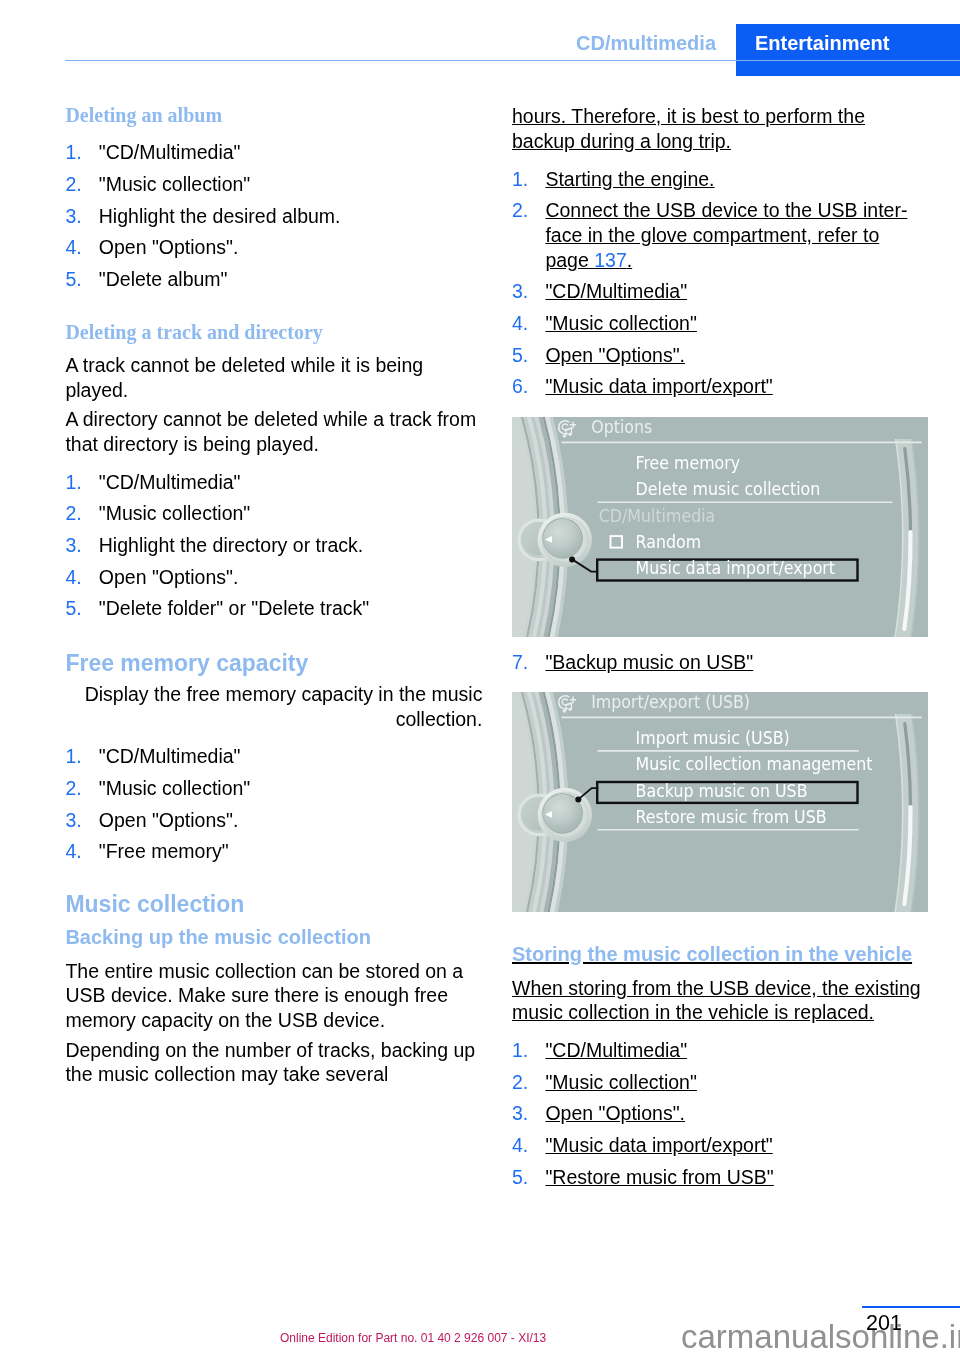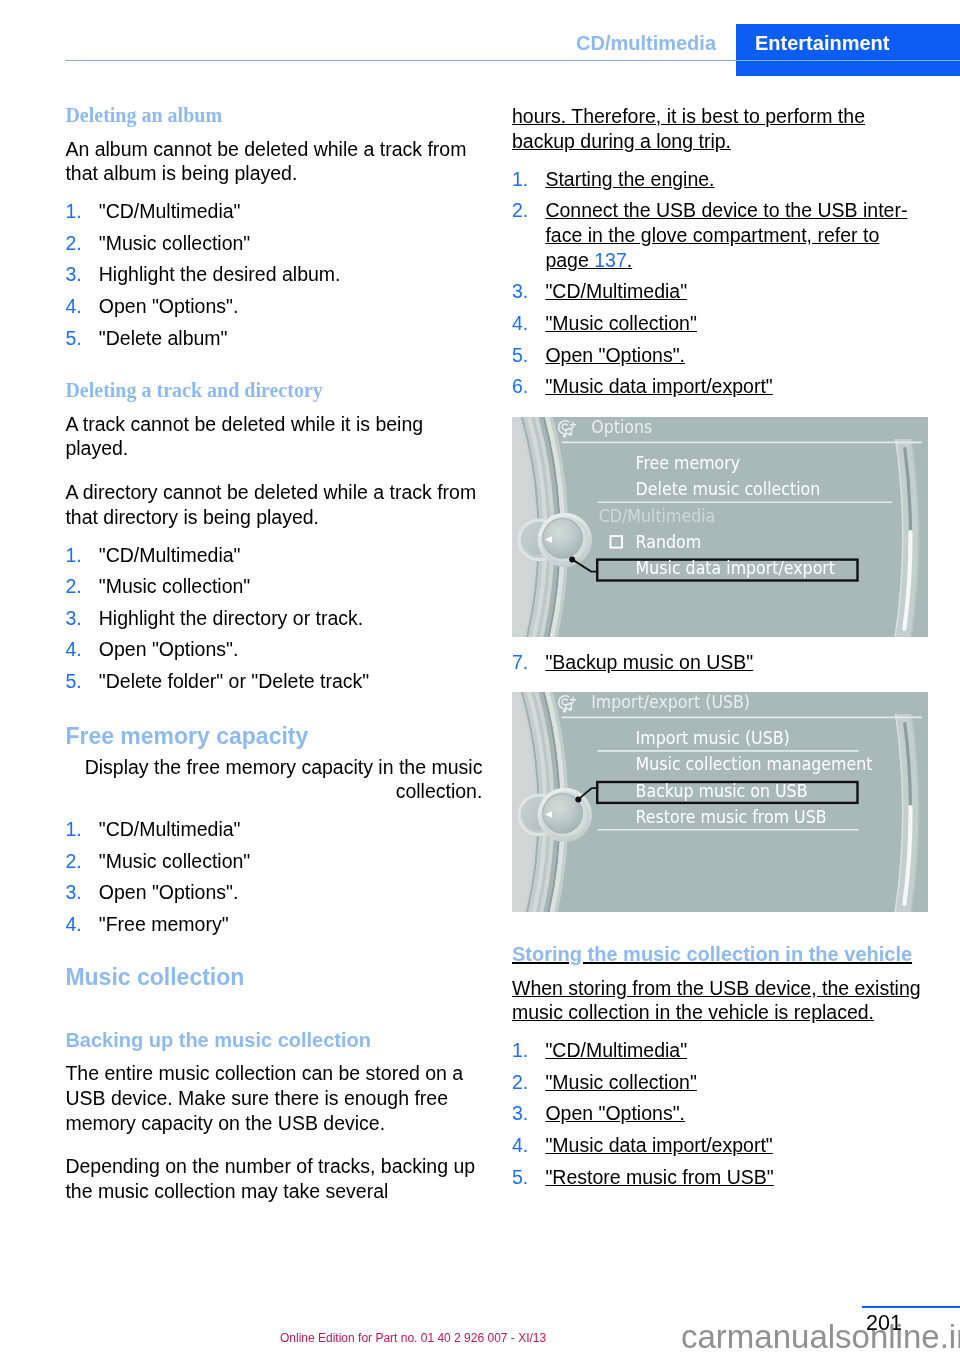"An album cannot be deleted" p.body { html: <p>An album cannot be deleted while a track from that album is being played.</p> -> none }
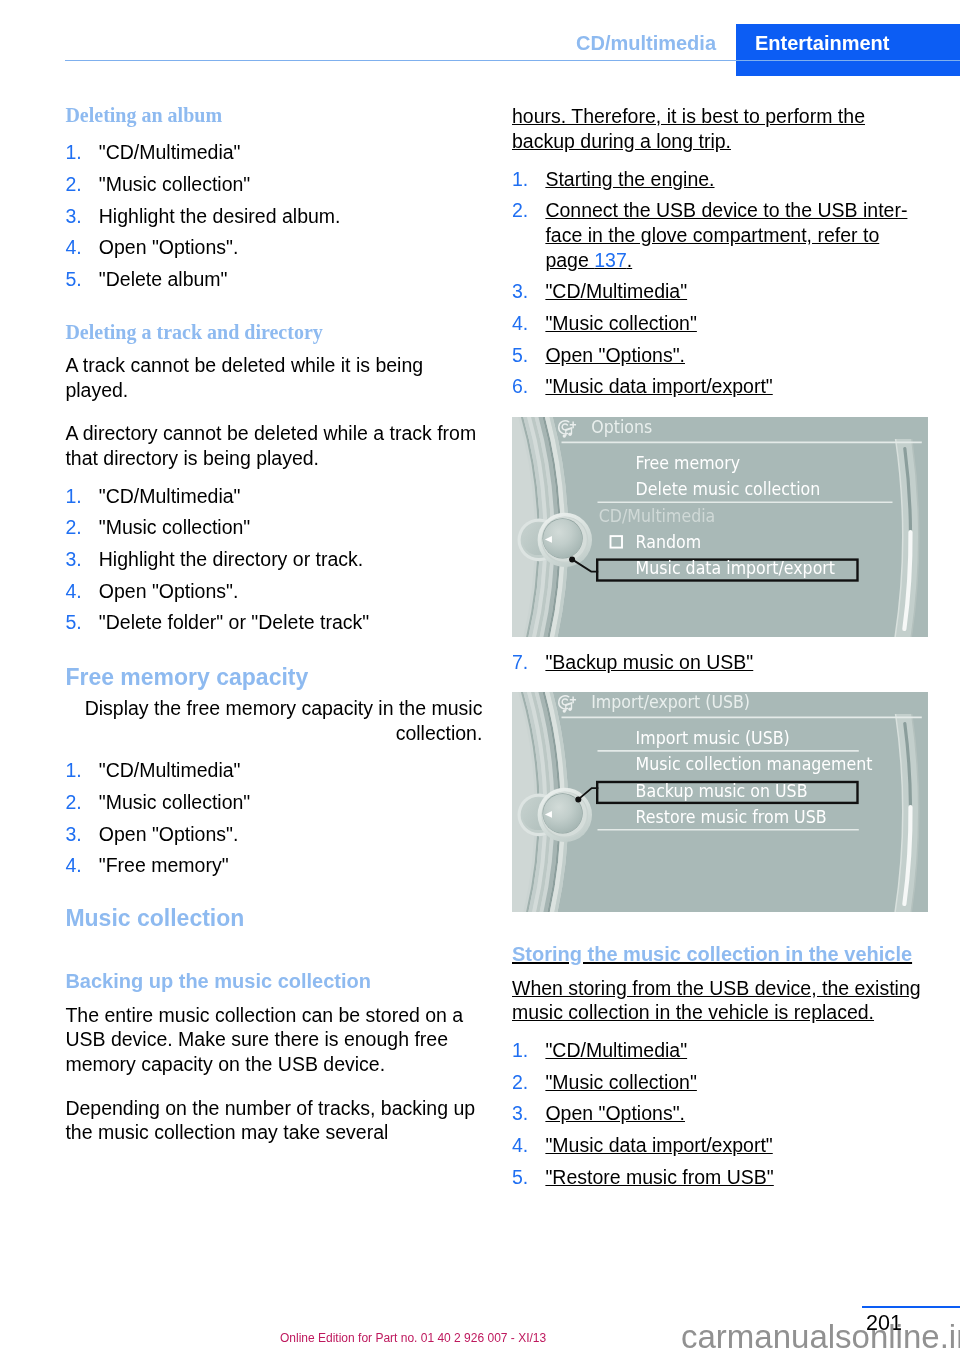"A directory cannot be deleted" .m-p-after-p { margin-top: 19px -> 5px }
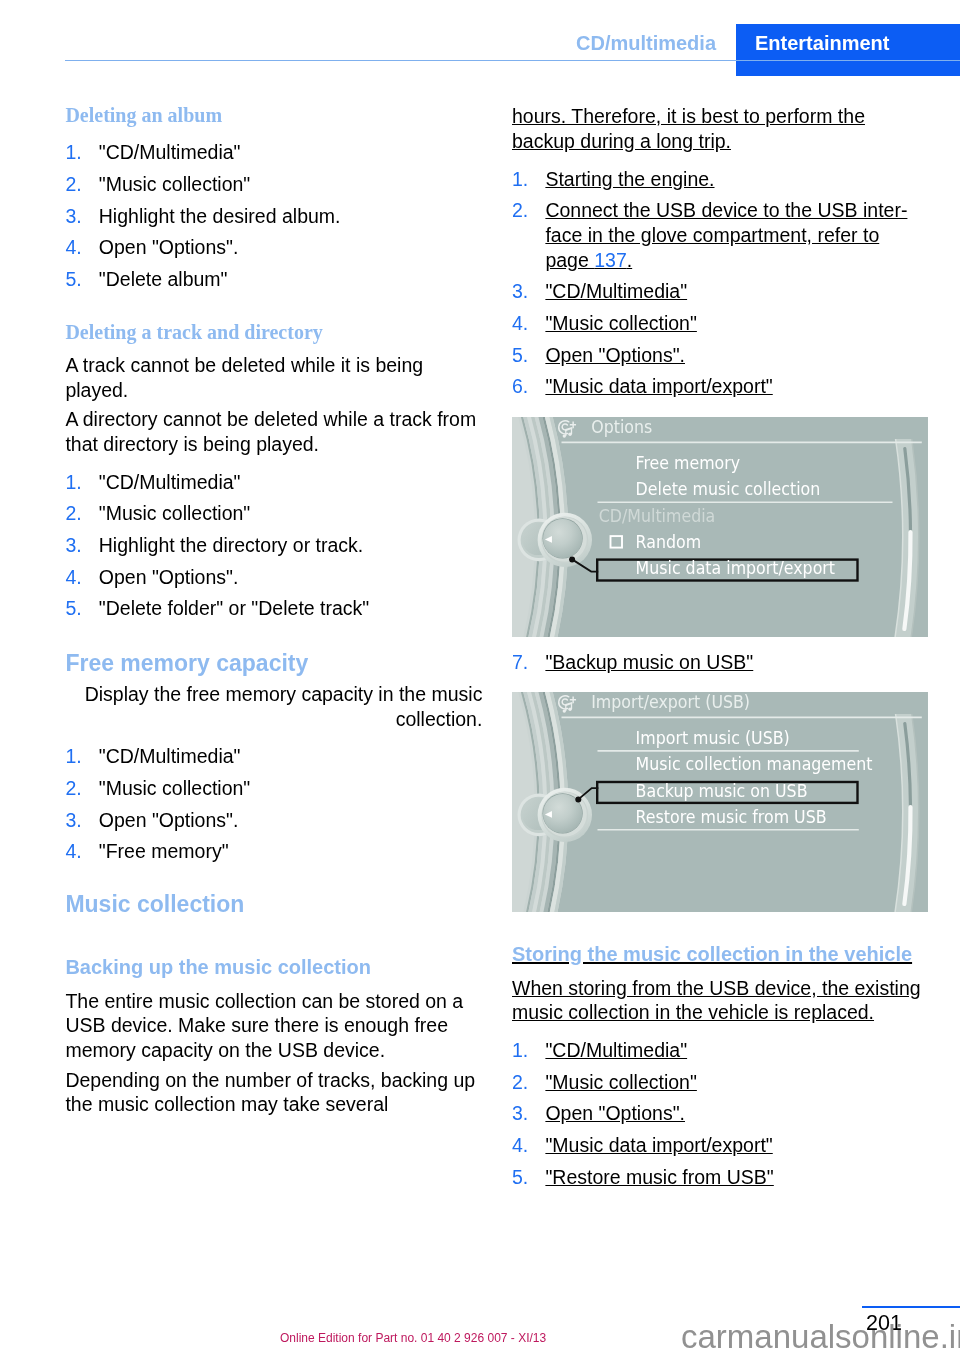"Backing up the music collection" .m-h3-after-h1 { margin-top: 39px -> 9px }
